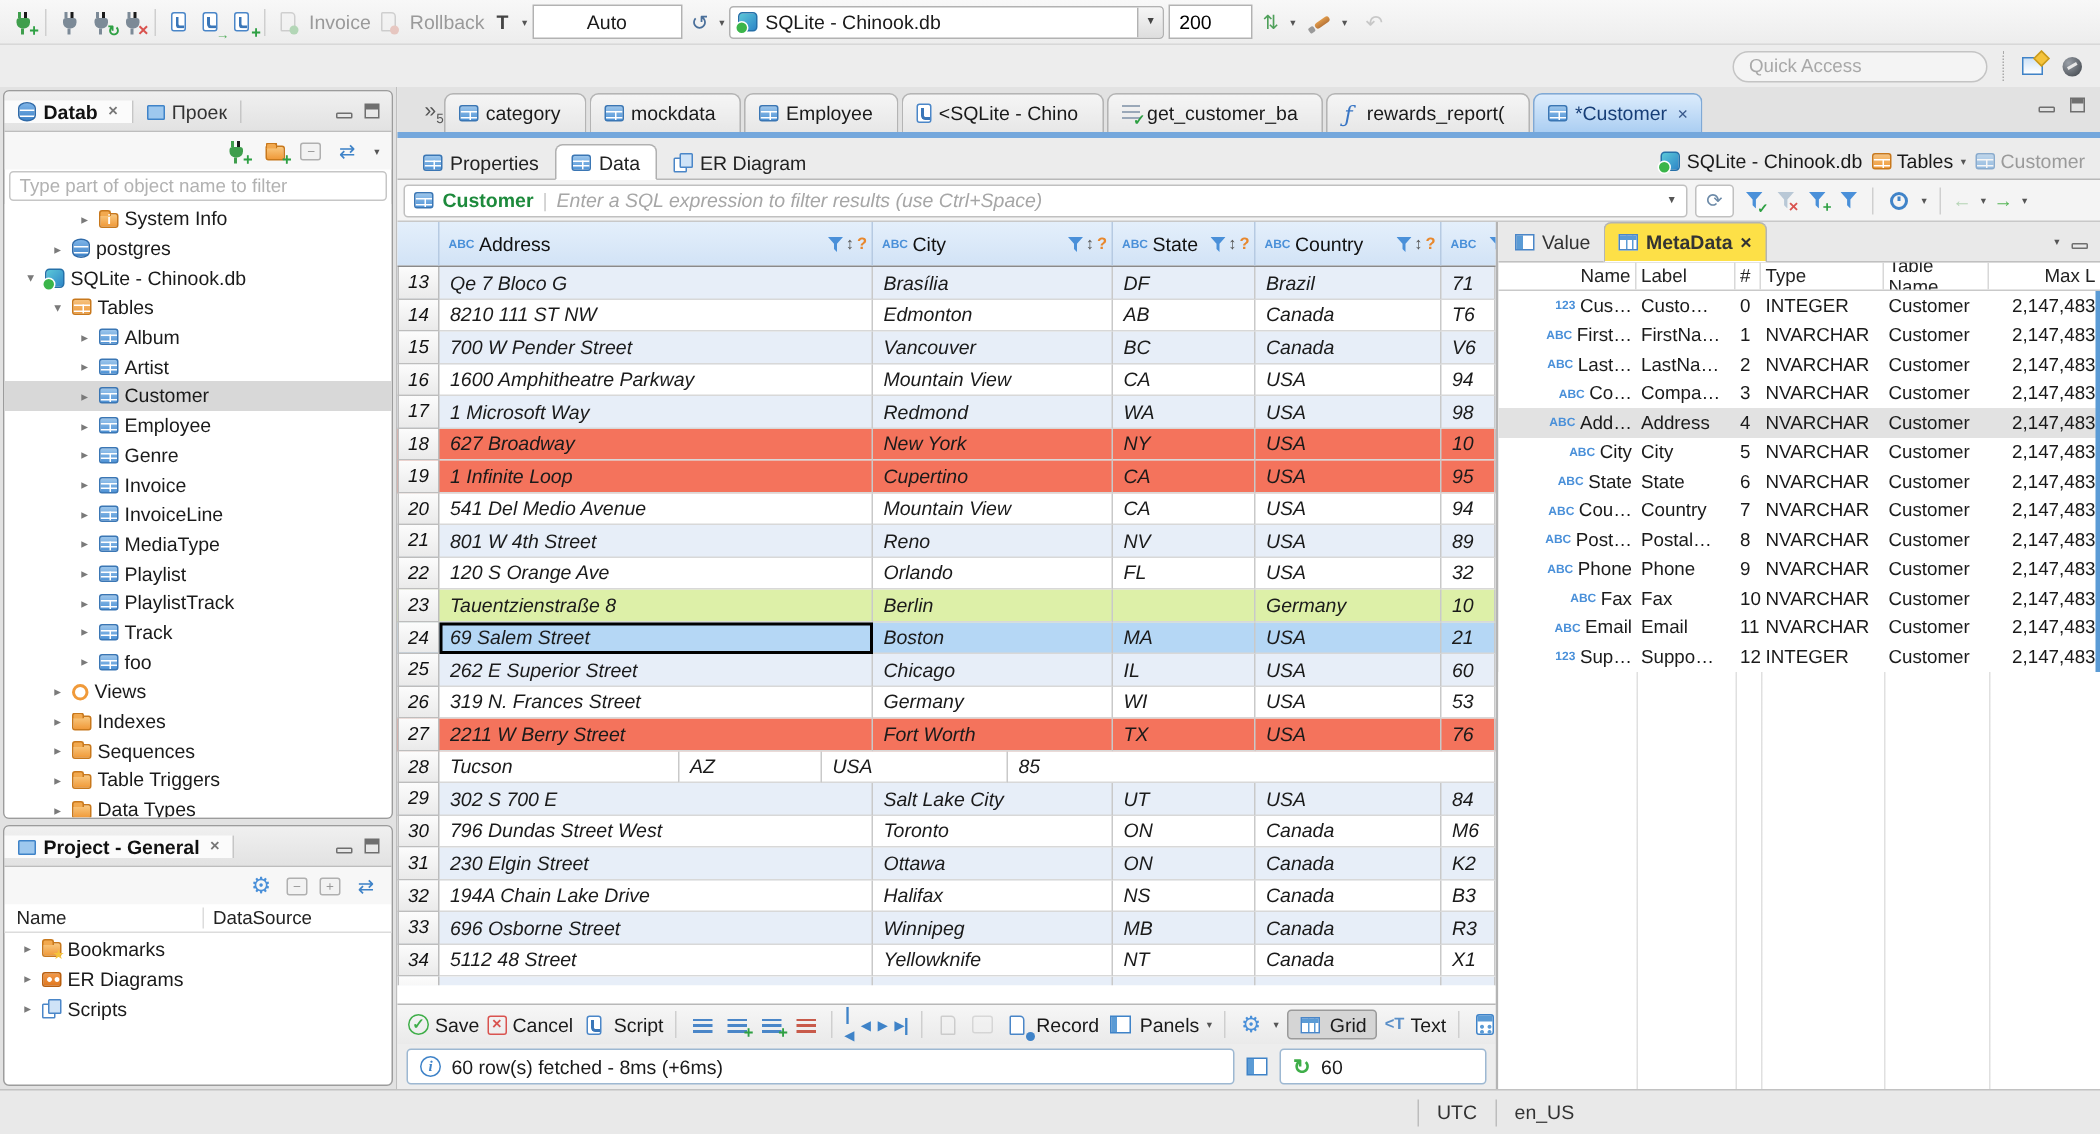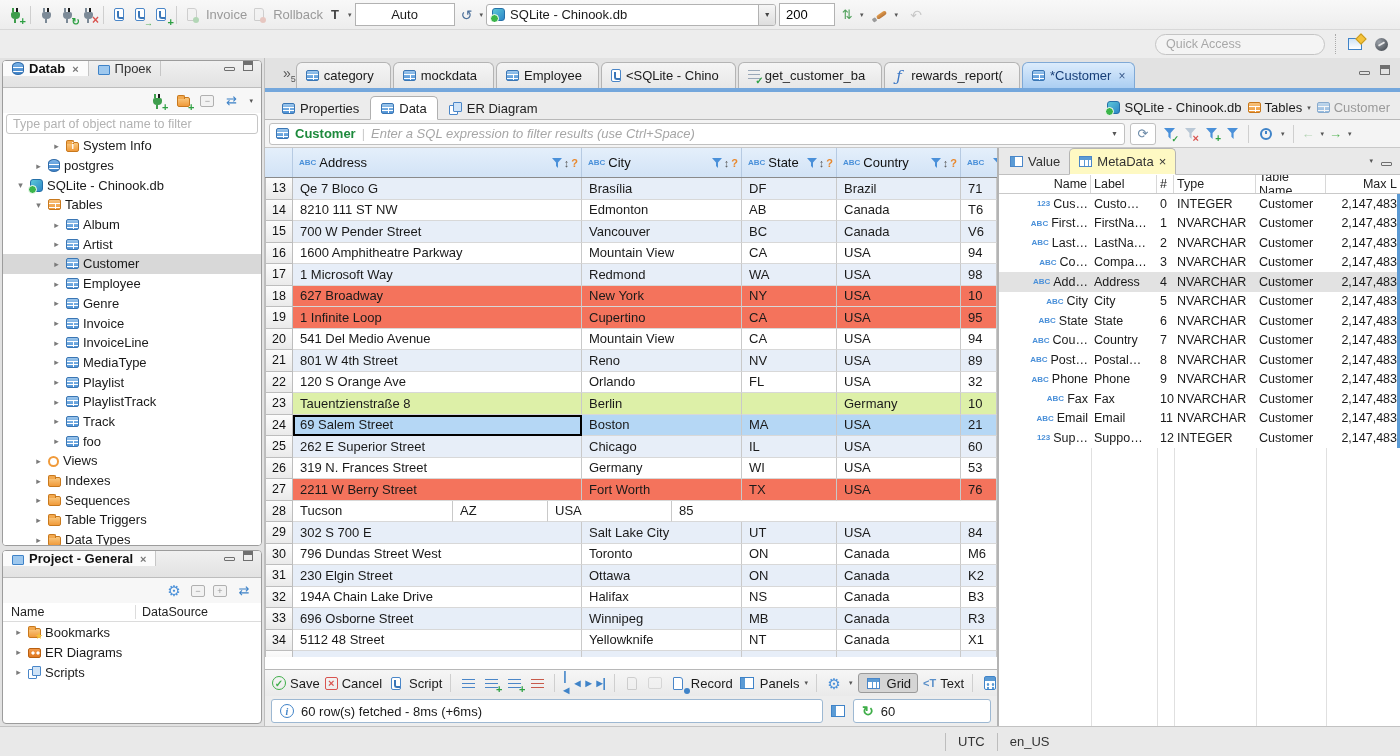"Datab" .ptabbar { align-items: flex-start -> center }
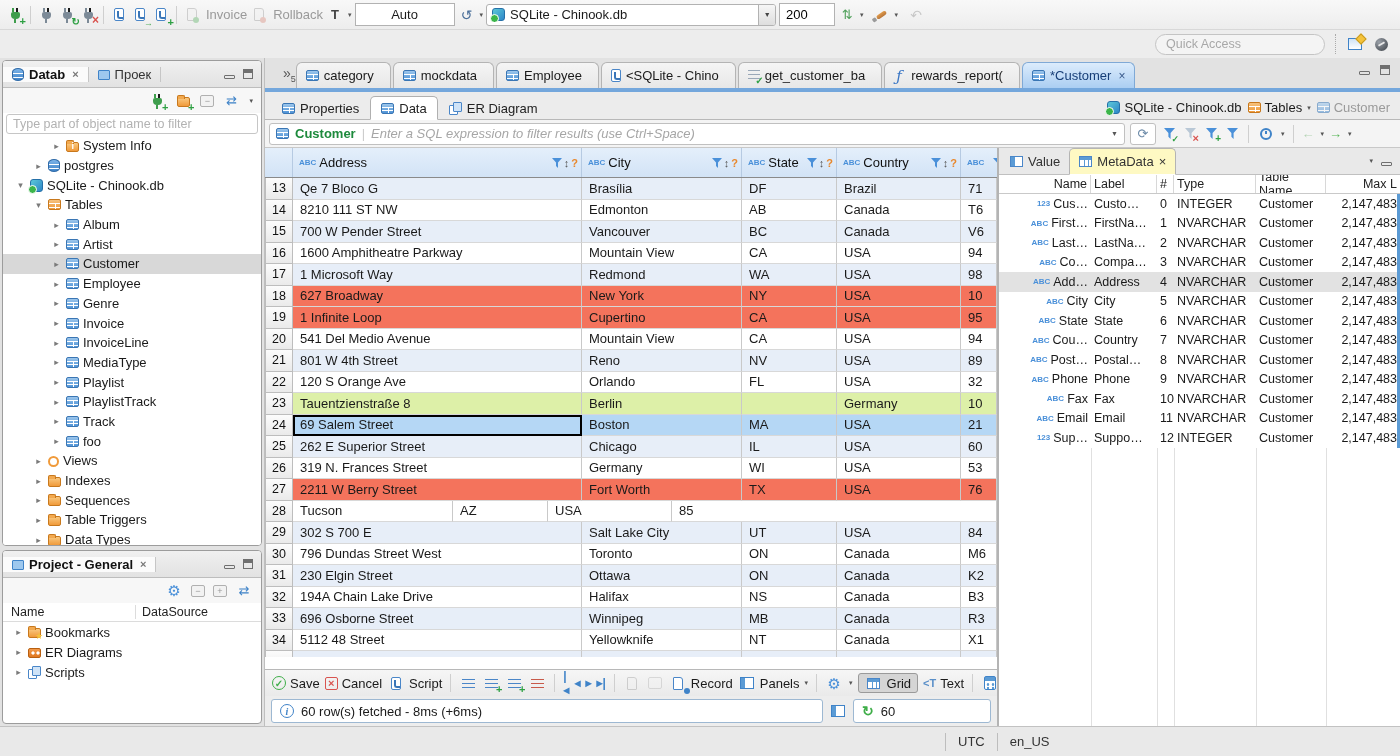"MetaData" .ptab2.active { background: #fef9c3 -> #fde047; font-weight: none -> bold }
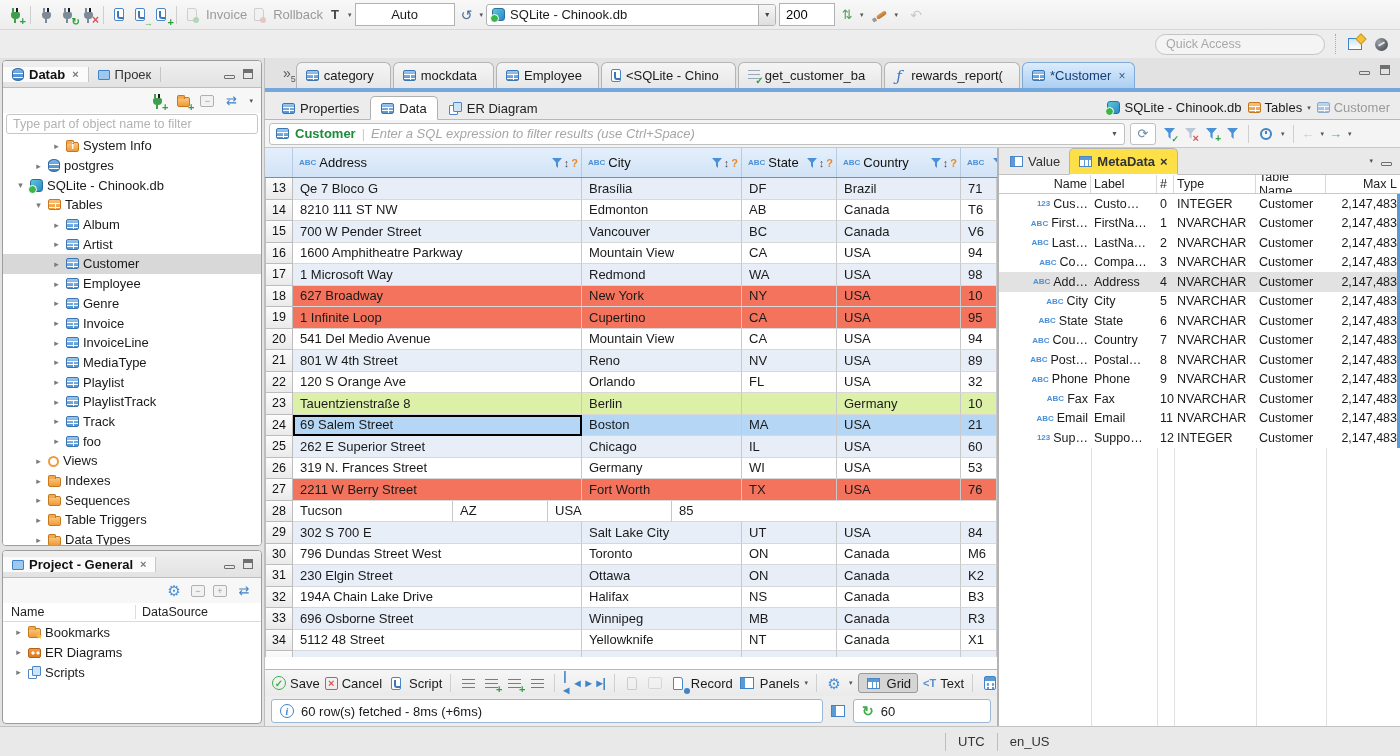"13" .grows { font-style: none -> italic }
